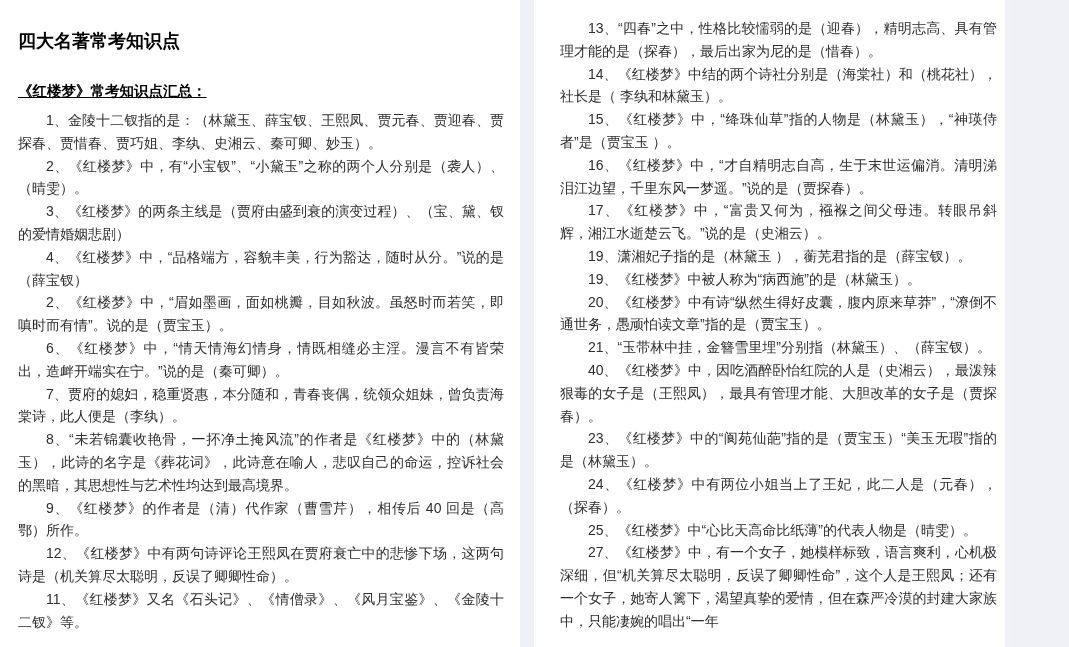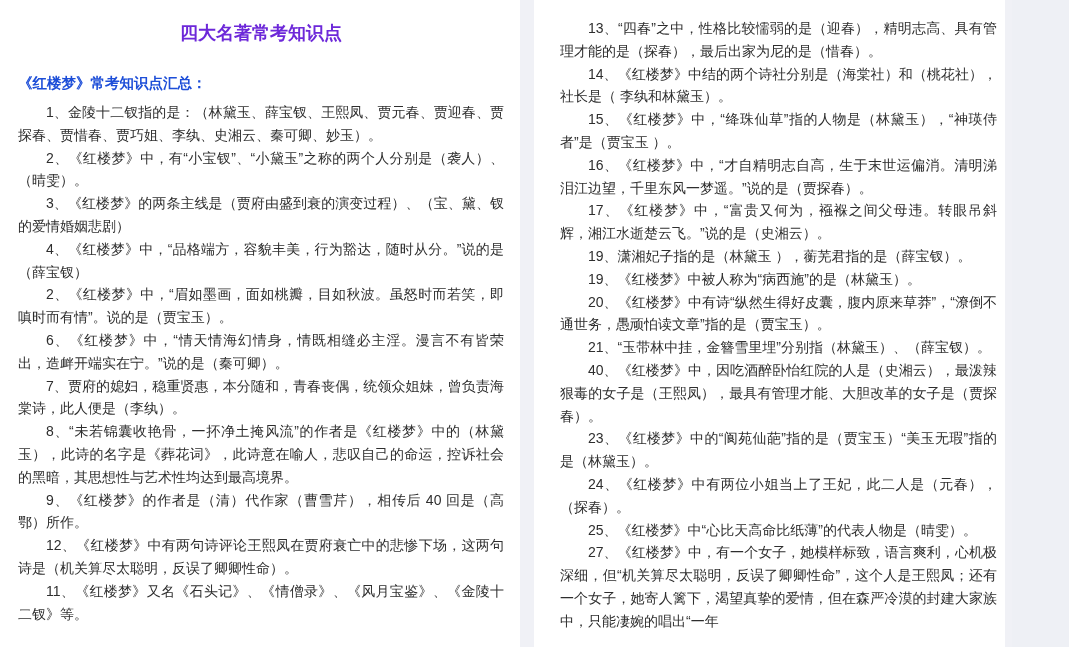"四大名著常考知识点" .doc-title { color: #6d28d9 -> #000000; margin-top: 22px -> 30px; text-align: center -> none }
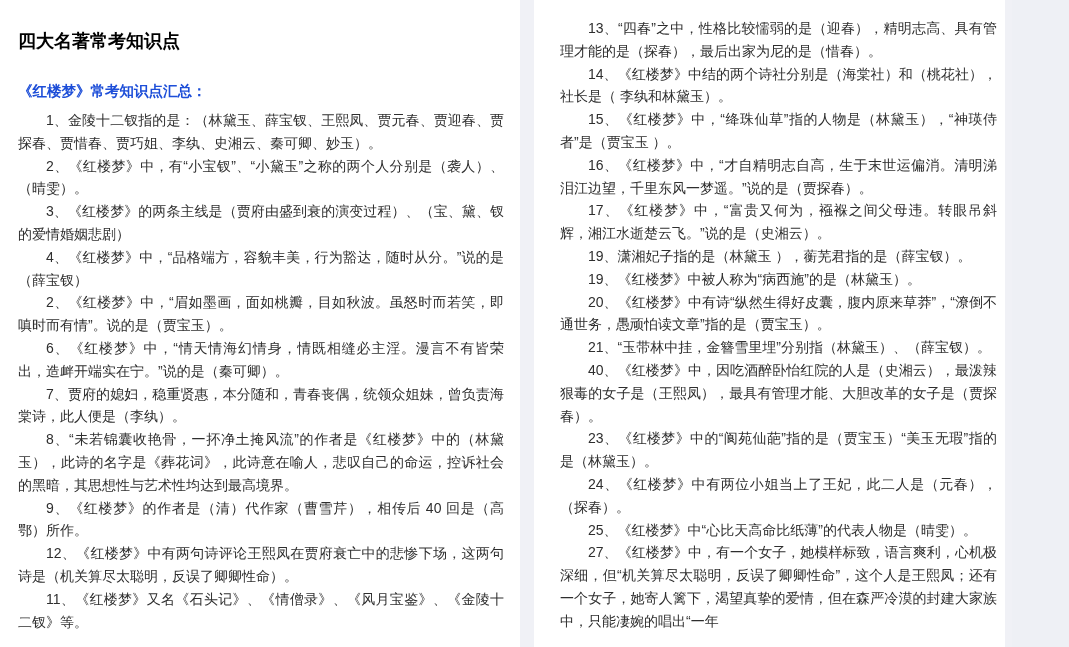"《红楼梦》常考知识点汇总：" .section-heading { color: #1d4ed8 -> #000000; text-decoration: none -> underline }
